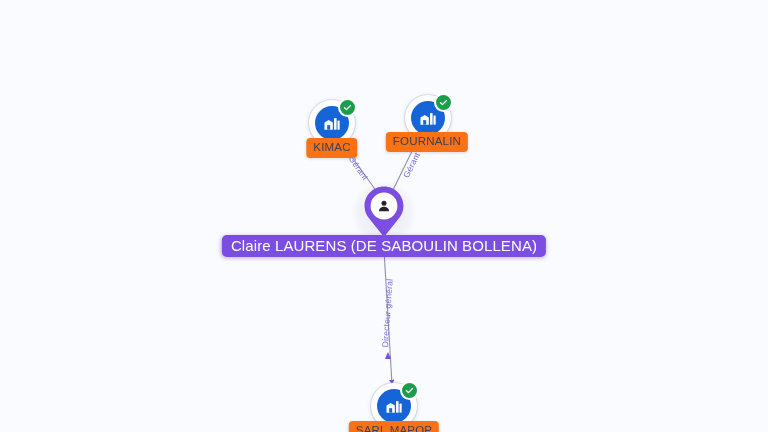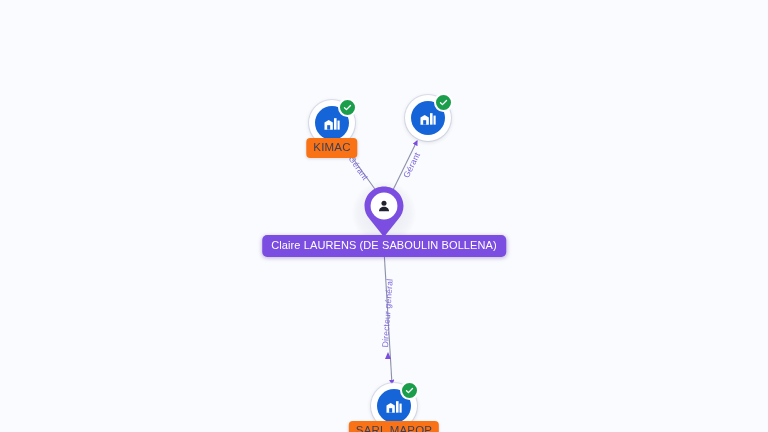"FOURNALIN" div.node-label { html: none -> <div>FOURNALIN</div> }
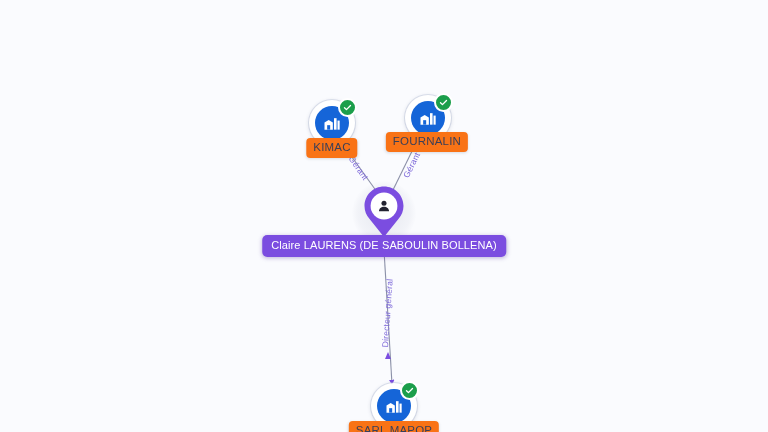"Claire LAURENS (DE SABOULIN BOLLENA)" .node-label.primary { font-size: 11px -> 15px }
